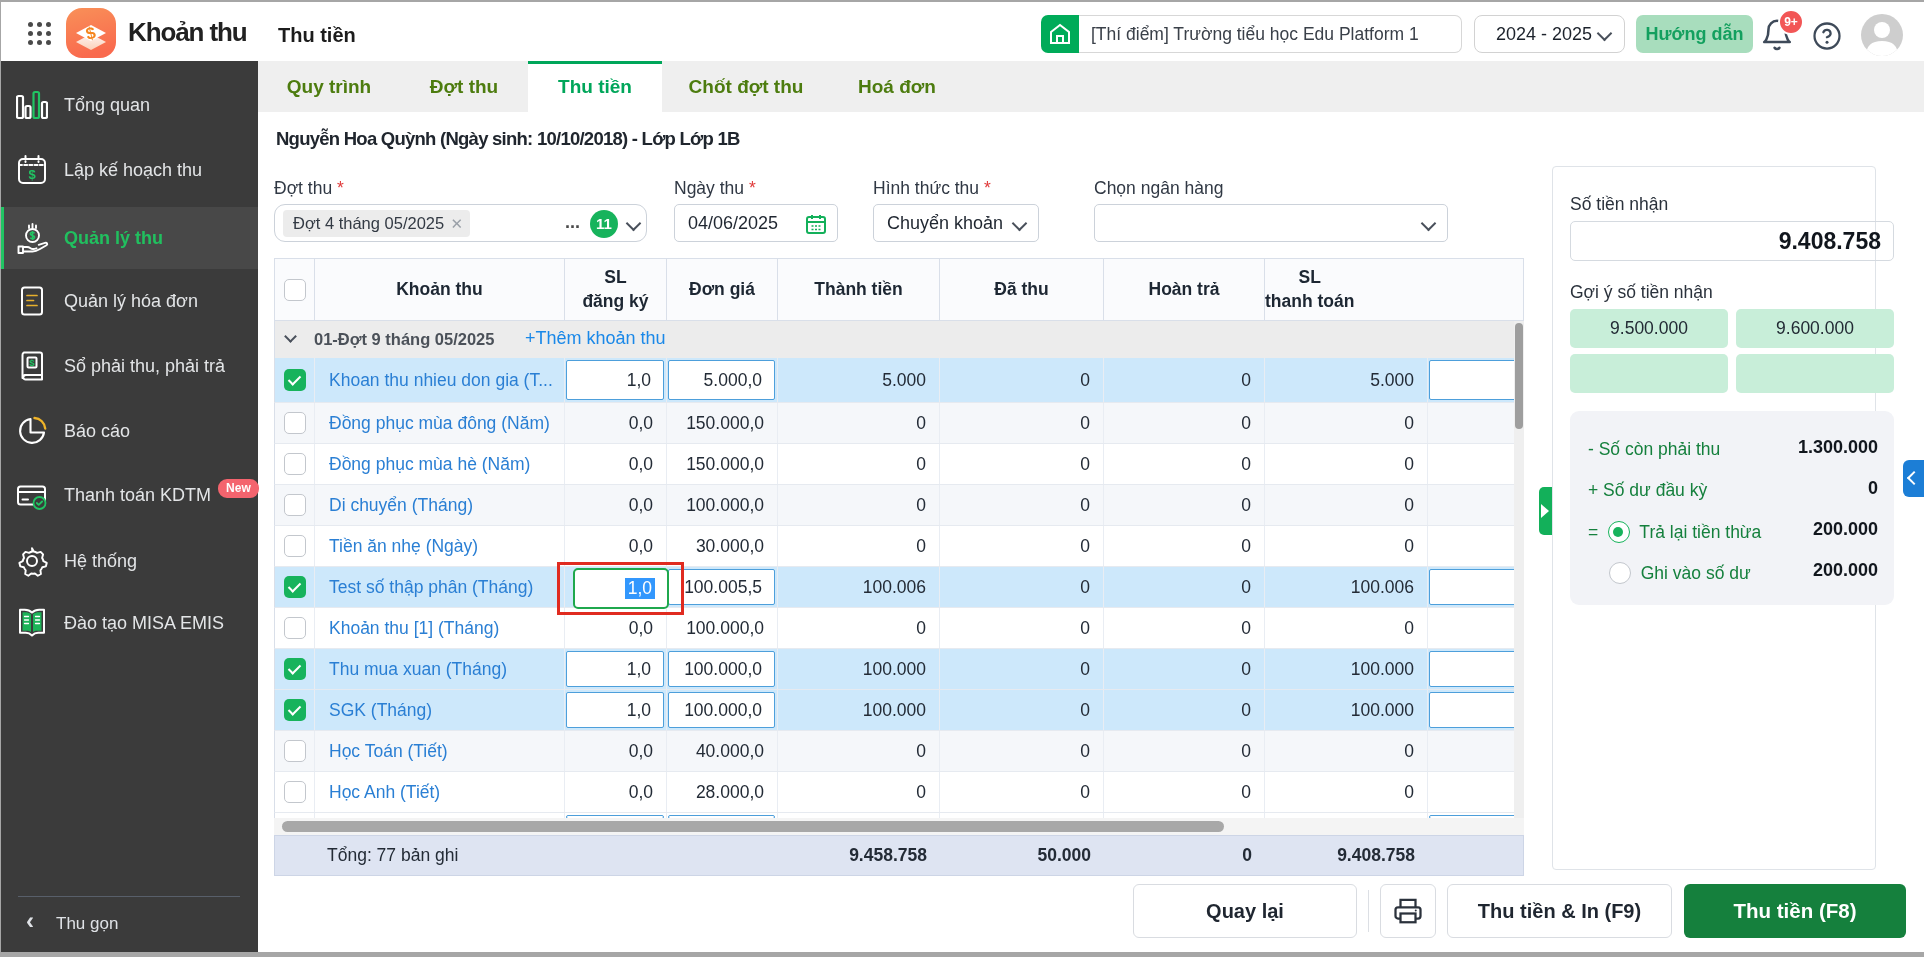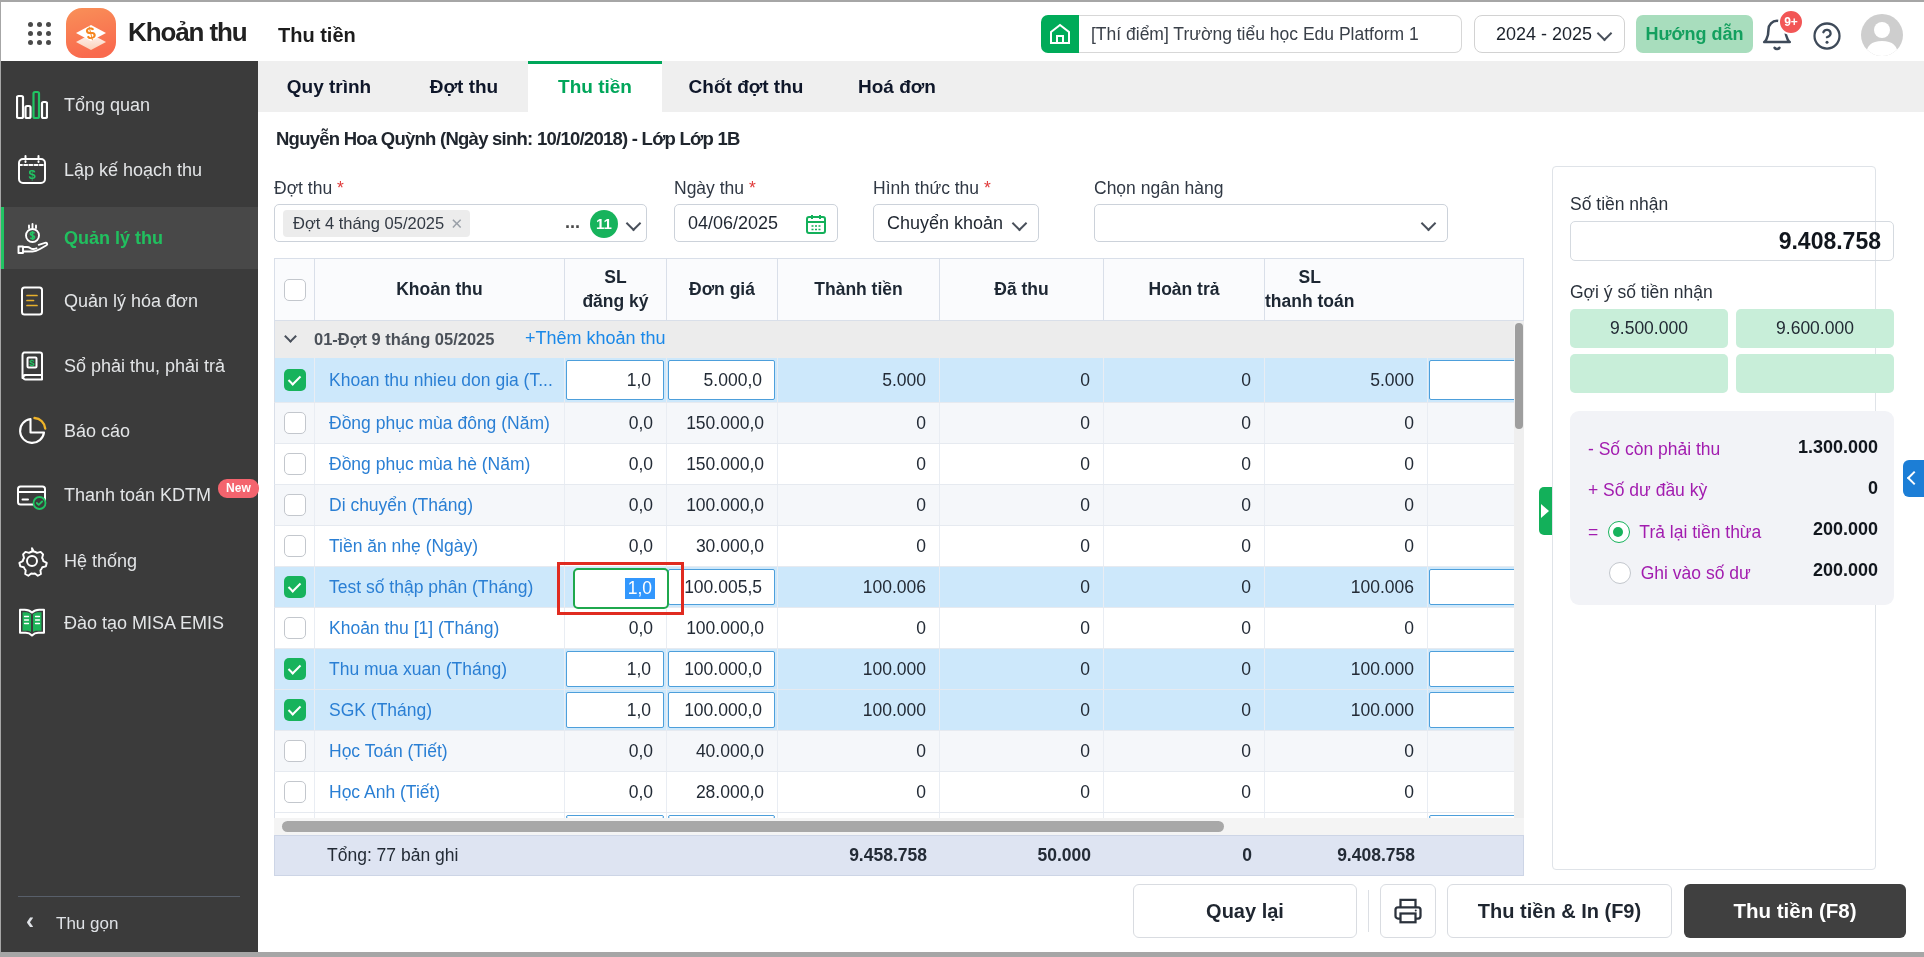"Quy trình" .tab { color: #0f172a -> #4d7c0f }
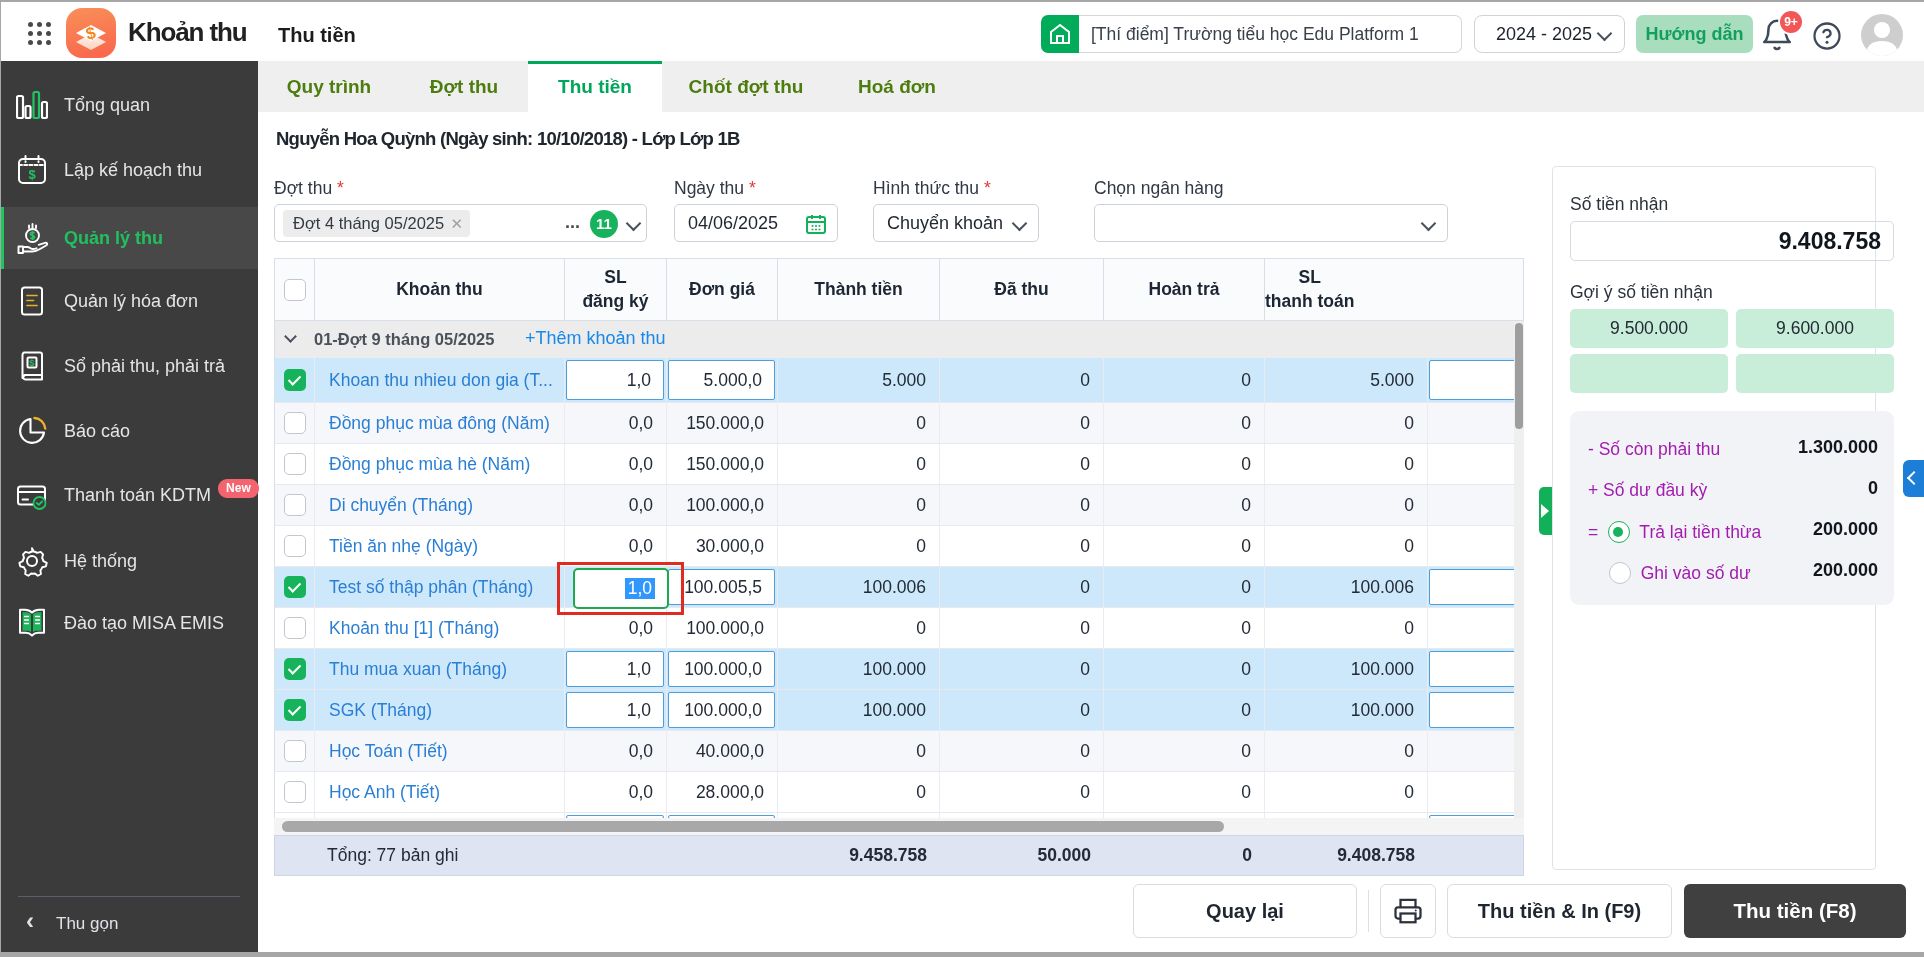"Đợt 4 tháng 05/2025" div.finput { border-radius: none -> 11px }
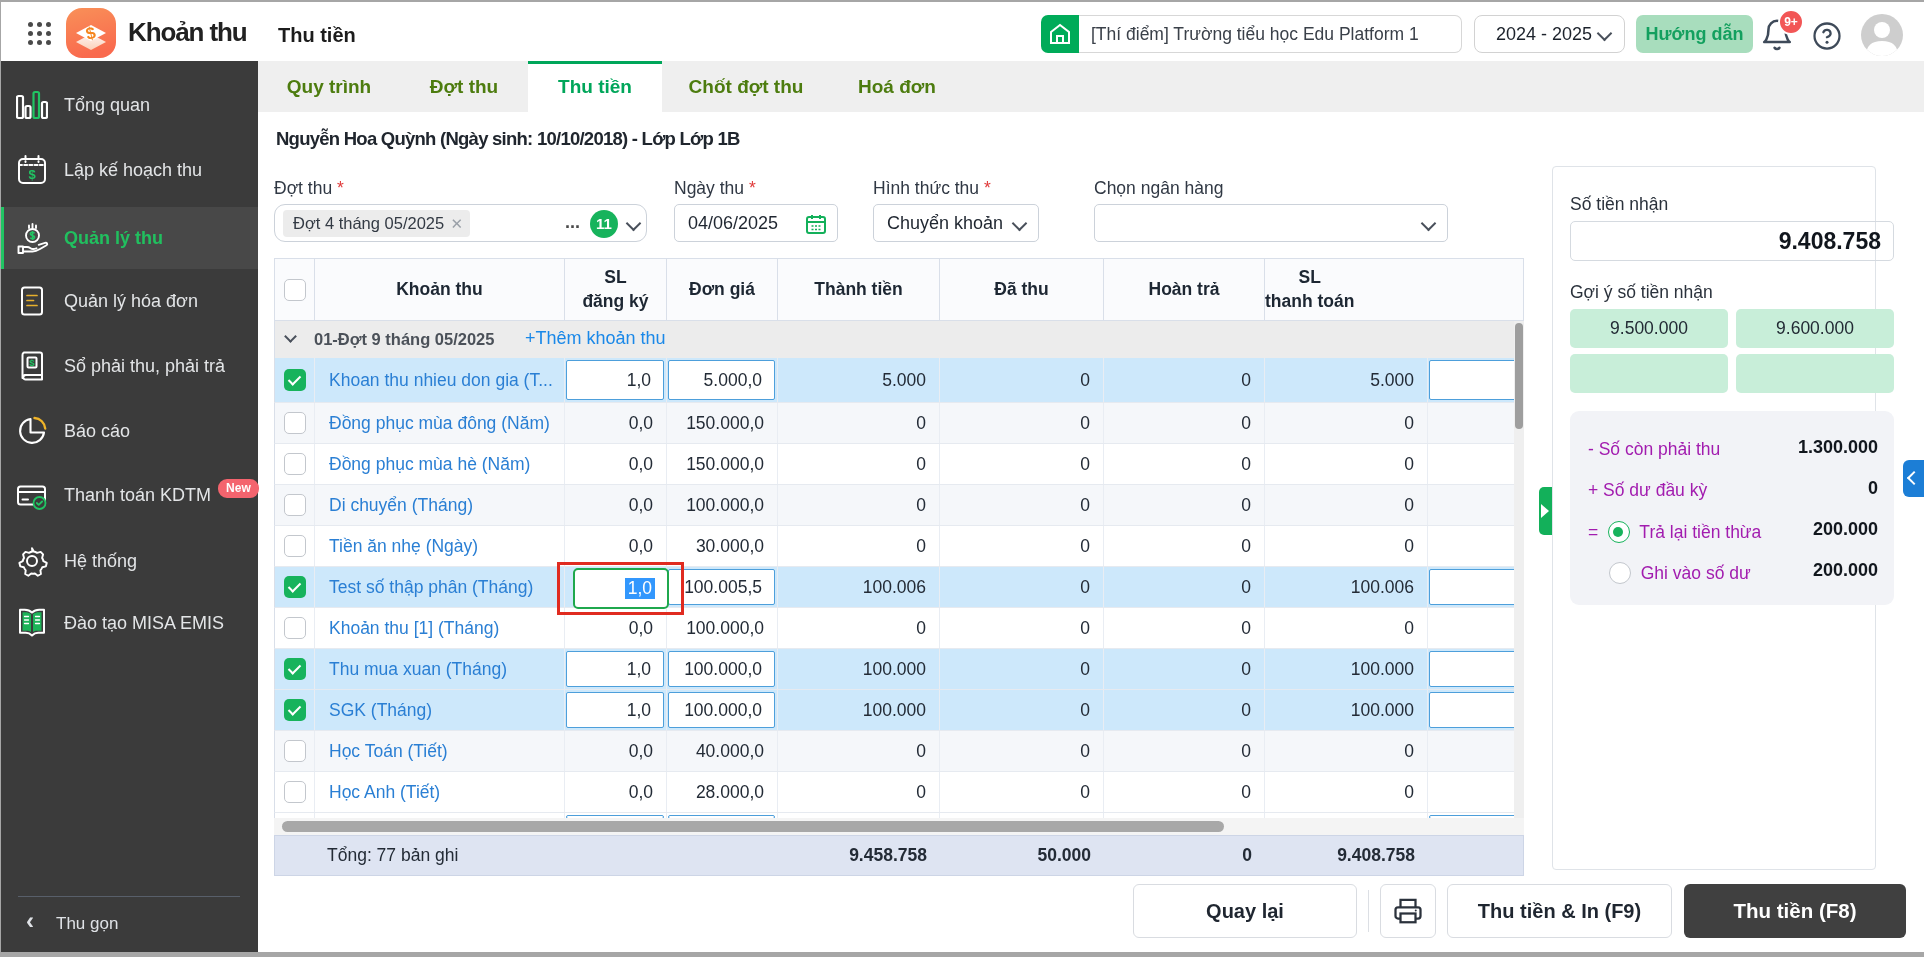"- Số còn phải thu" .sline .lt { color: #a21caf -> #15803d }
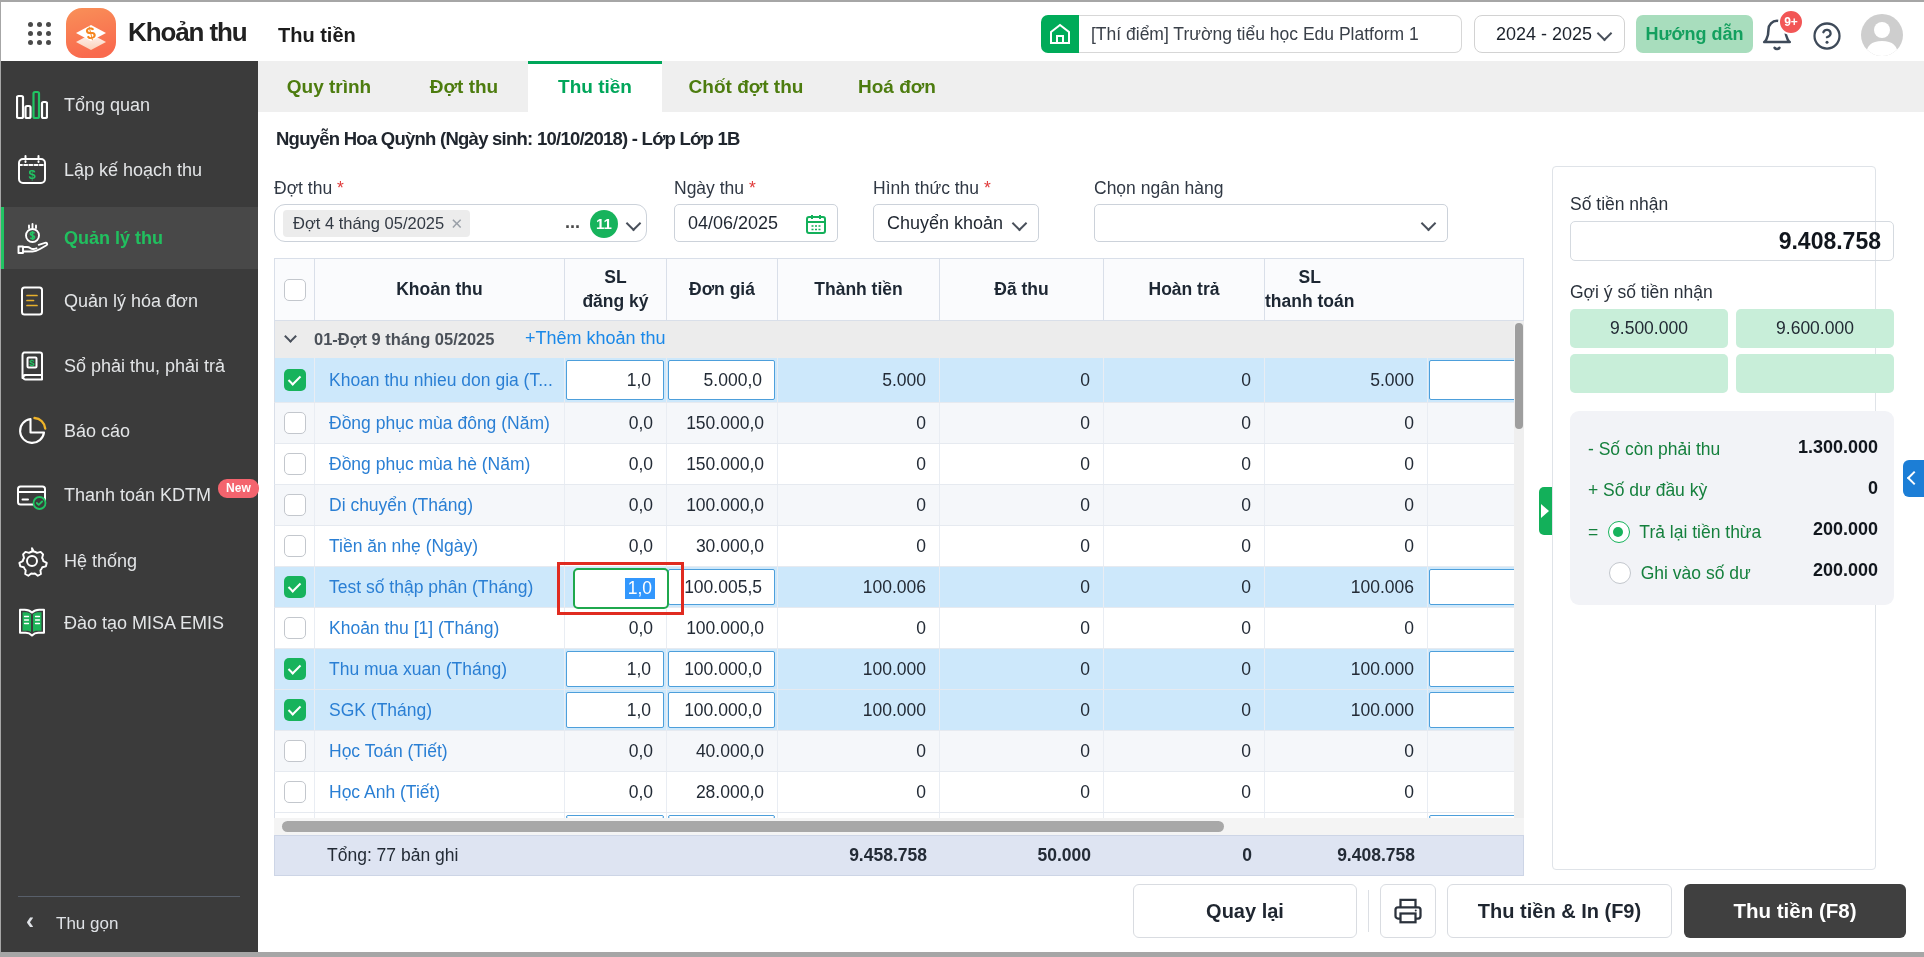"Thu tiền (F8)" #btngreen { background: #404040 -> #15803d }
